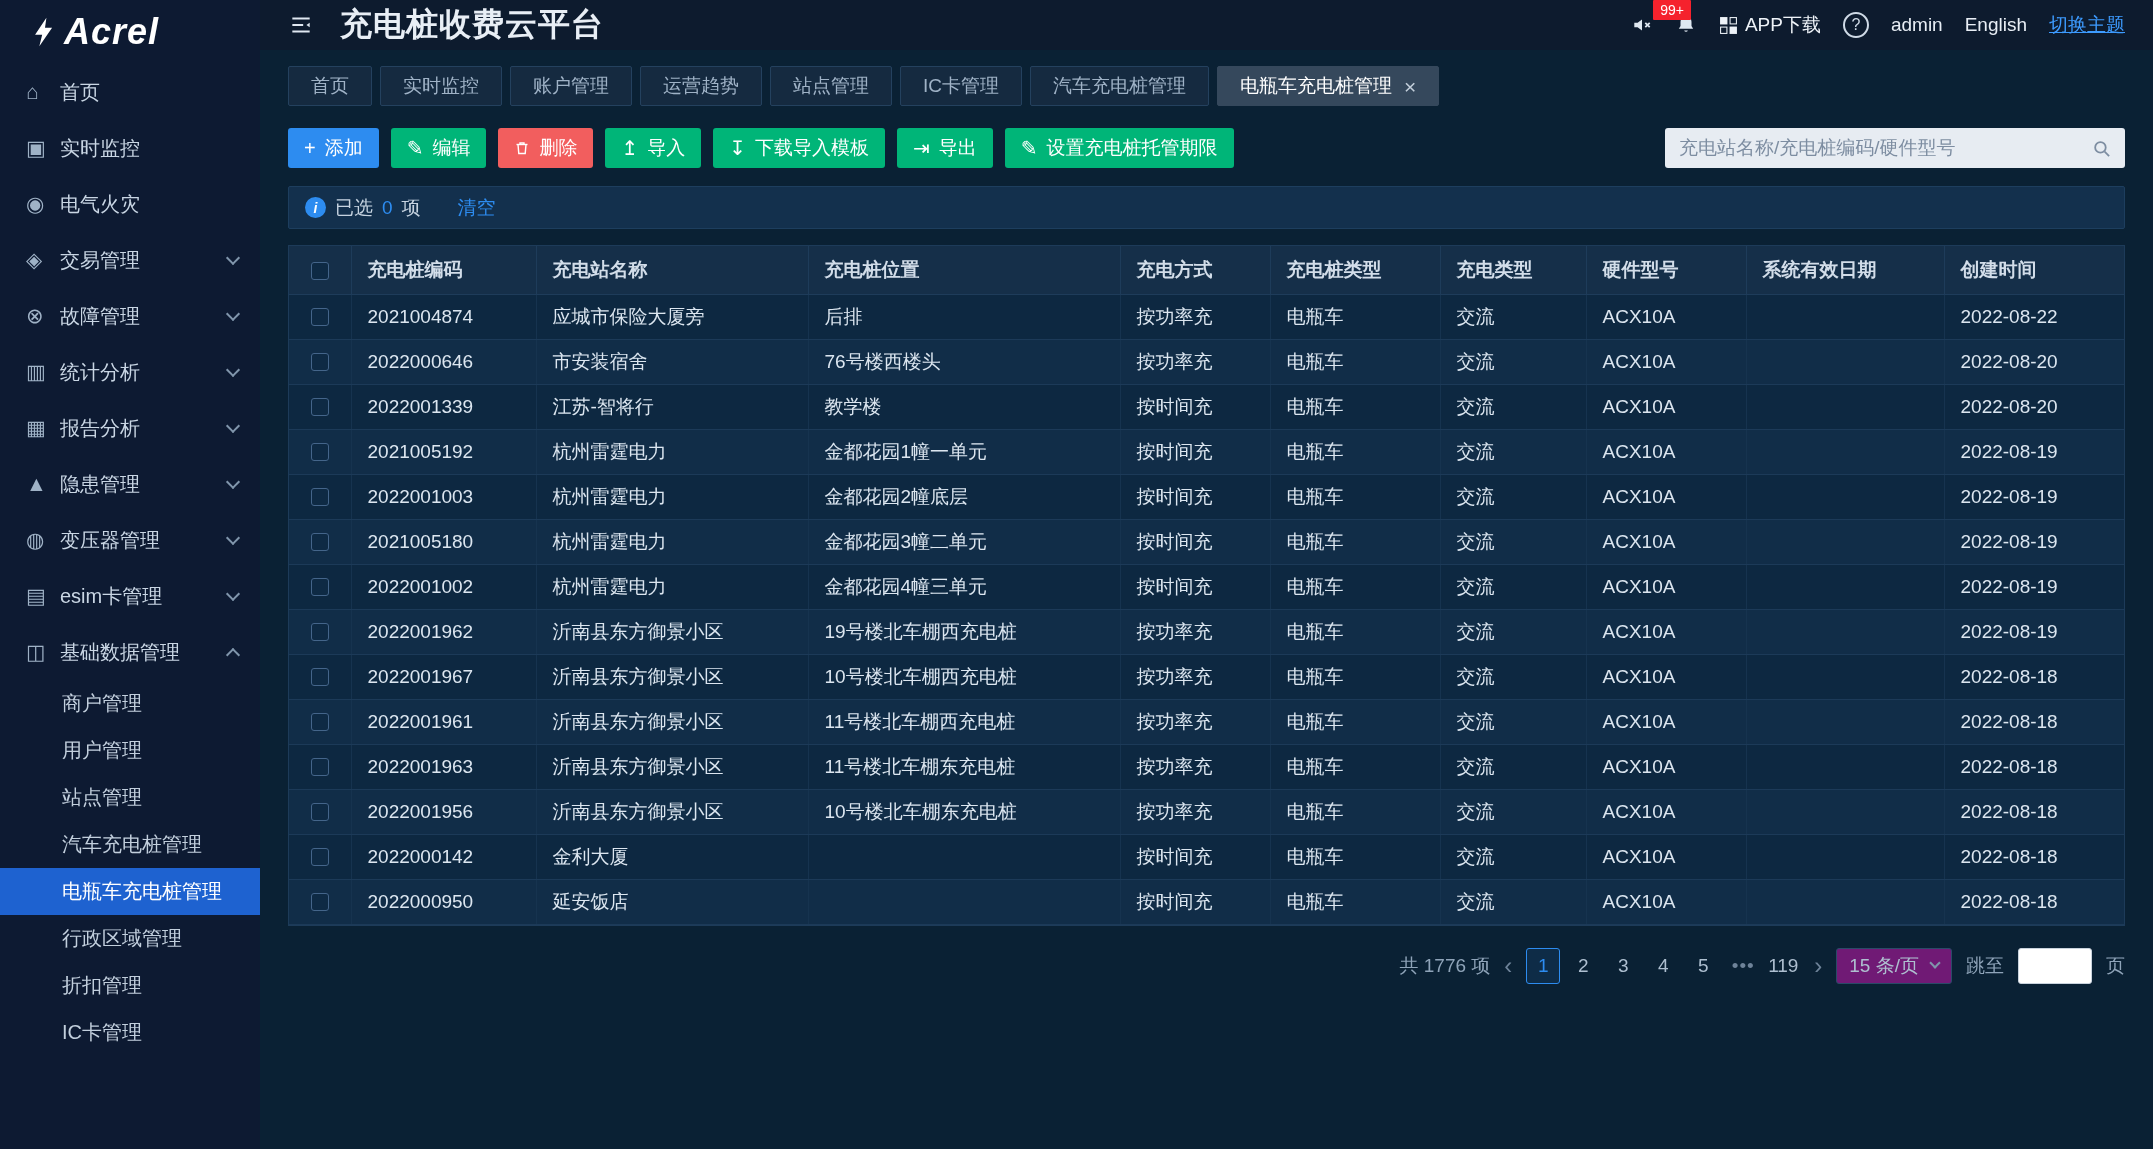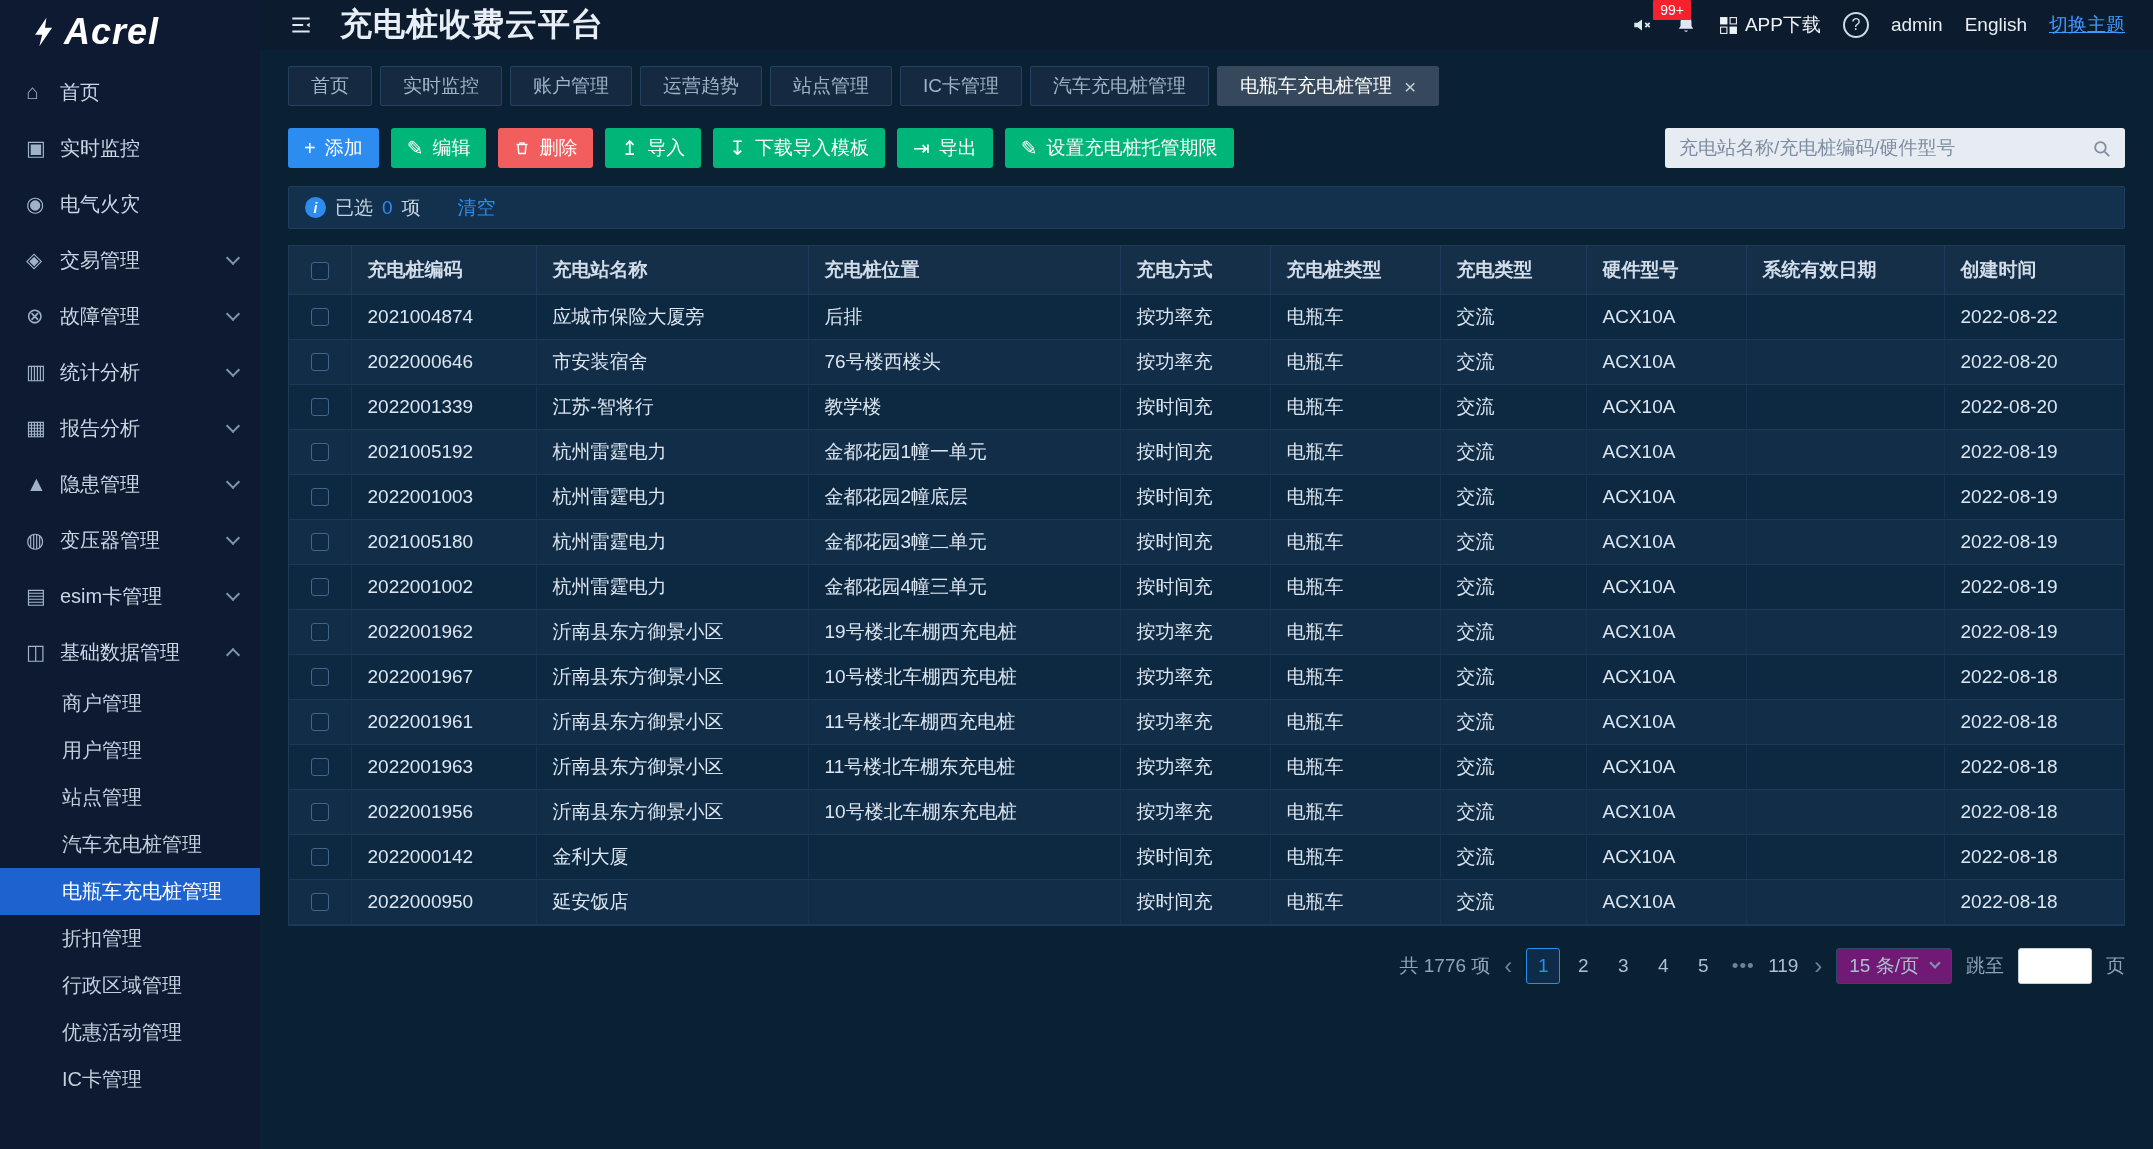"折扣管理" div.side-sub { order: before "行政区域管理" -> after "行政区域管理" }
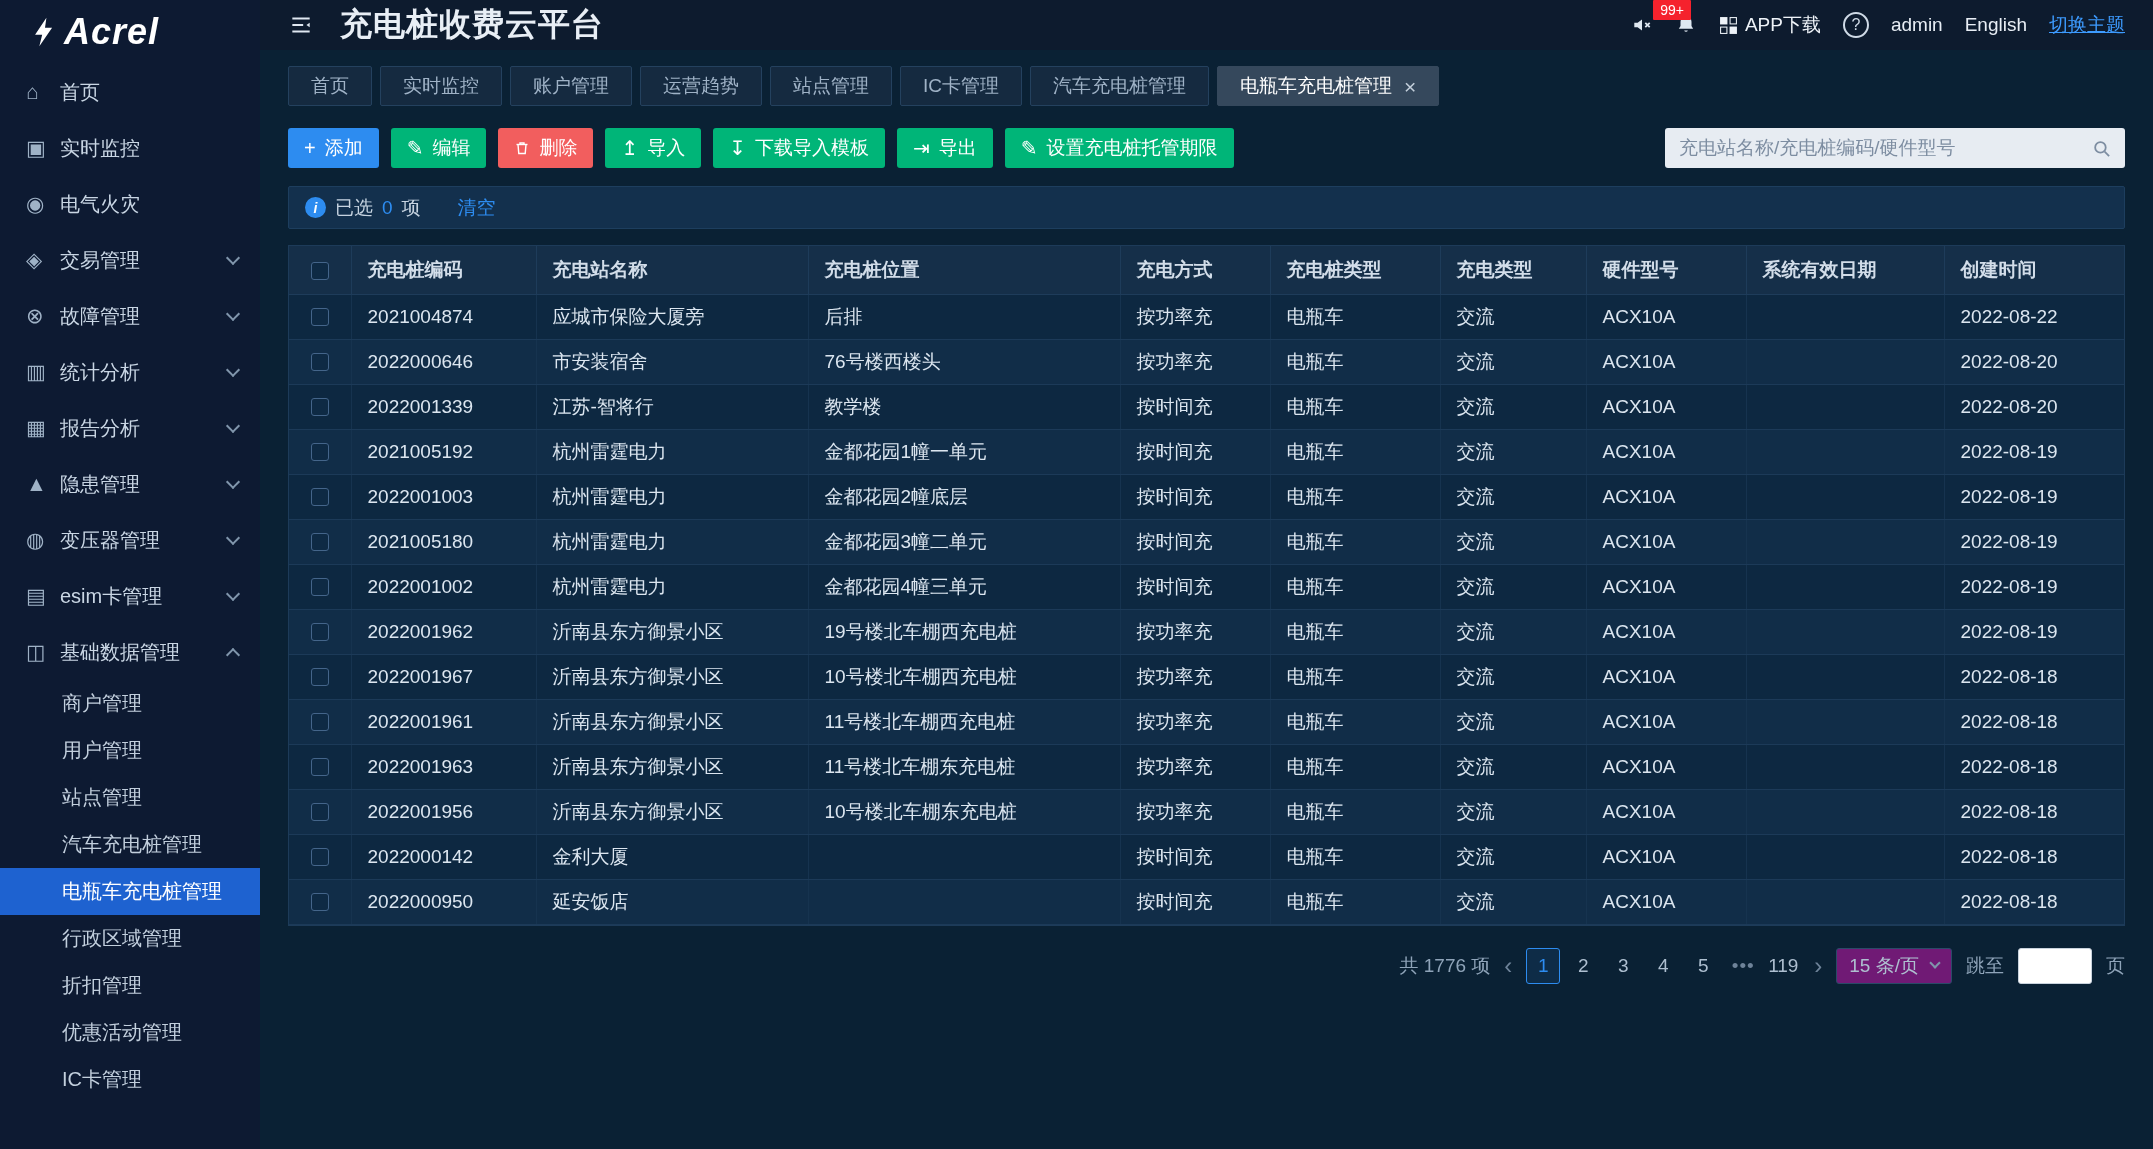"优惠活动管理" div.side-sub { html: <div>优惠活动管理</div> -> none }
